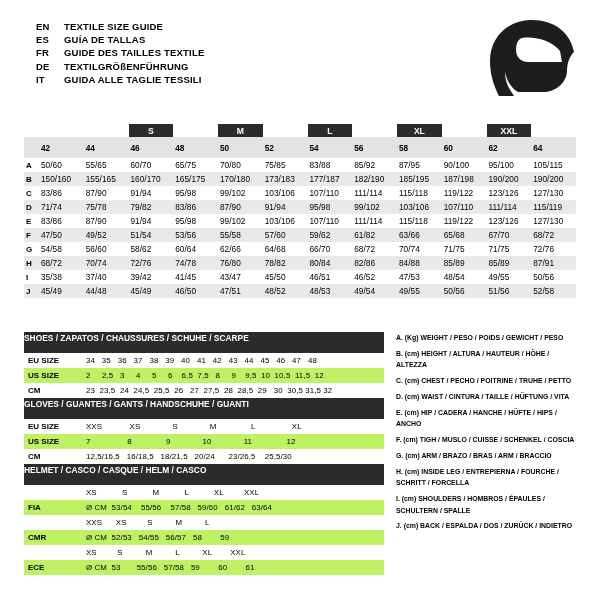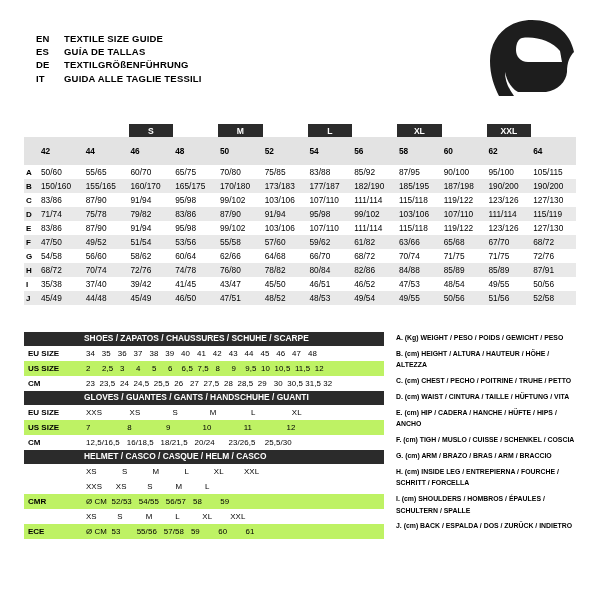"EN TEXTILE SIZE GUIDE" .langs { top: 32px -> 20px }
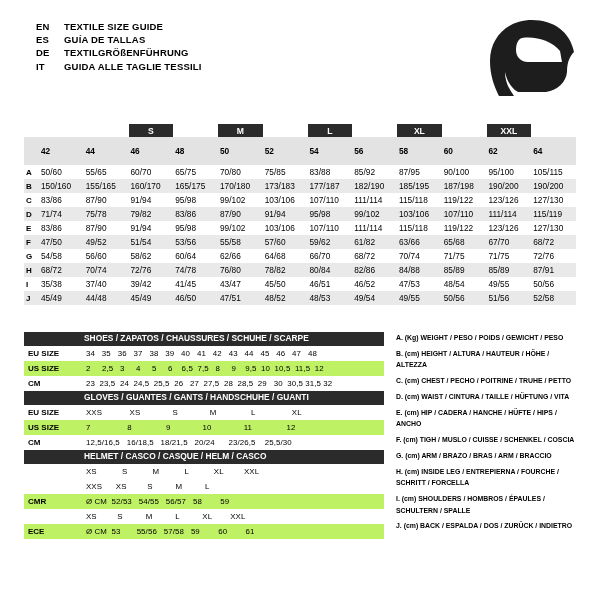"FR GUIDE DES TAILLES TEXTILE" div.row { html: none -> <div><span>FR</span><span>GUIDE DES TAILLES TEXTILE</span></div> }
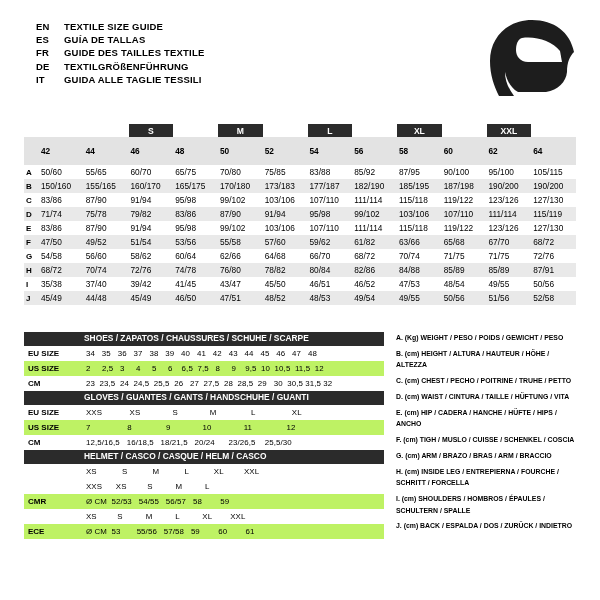"42" .numrow td { height: 28px -> 21px }
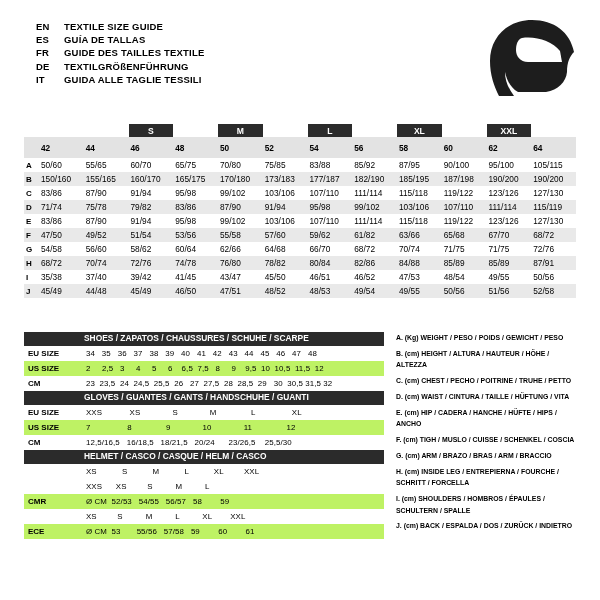"SHOES / ZAPATOS / CHAUSSURES" .bandtitle { height: 14px -> 21px; padding-left: 60px -> none }
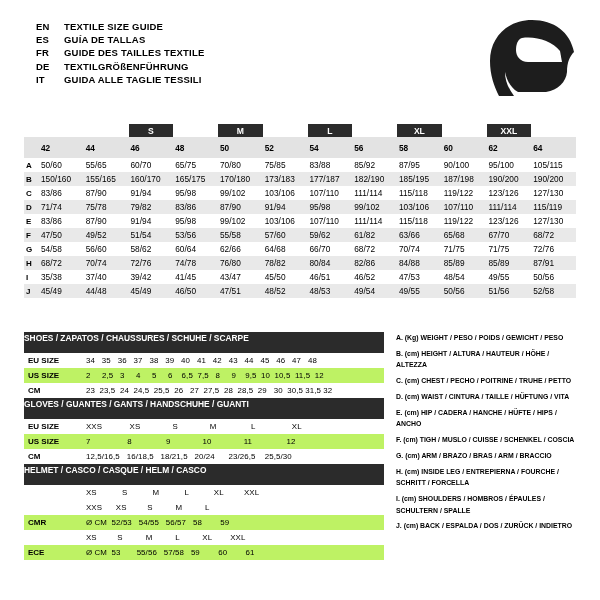"FIA" tr.shade { html: none -> <tr> <td>FIA</td> <td><span>Ø CM</span>&nbsp;&nbsp;<span>53/54 55/56 57/58 59/60 61/62 63/64</span></td> </tr> }
